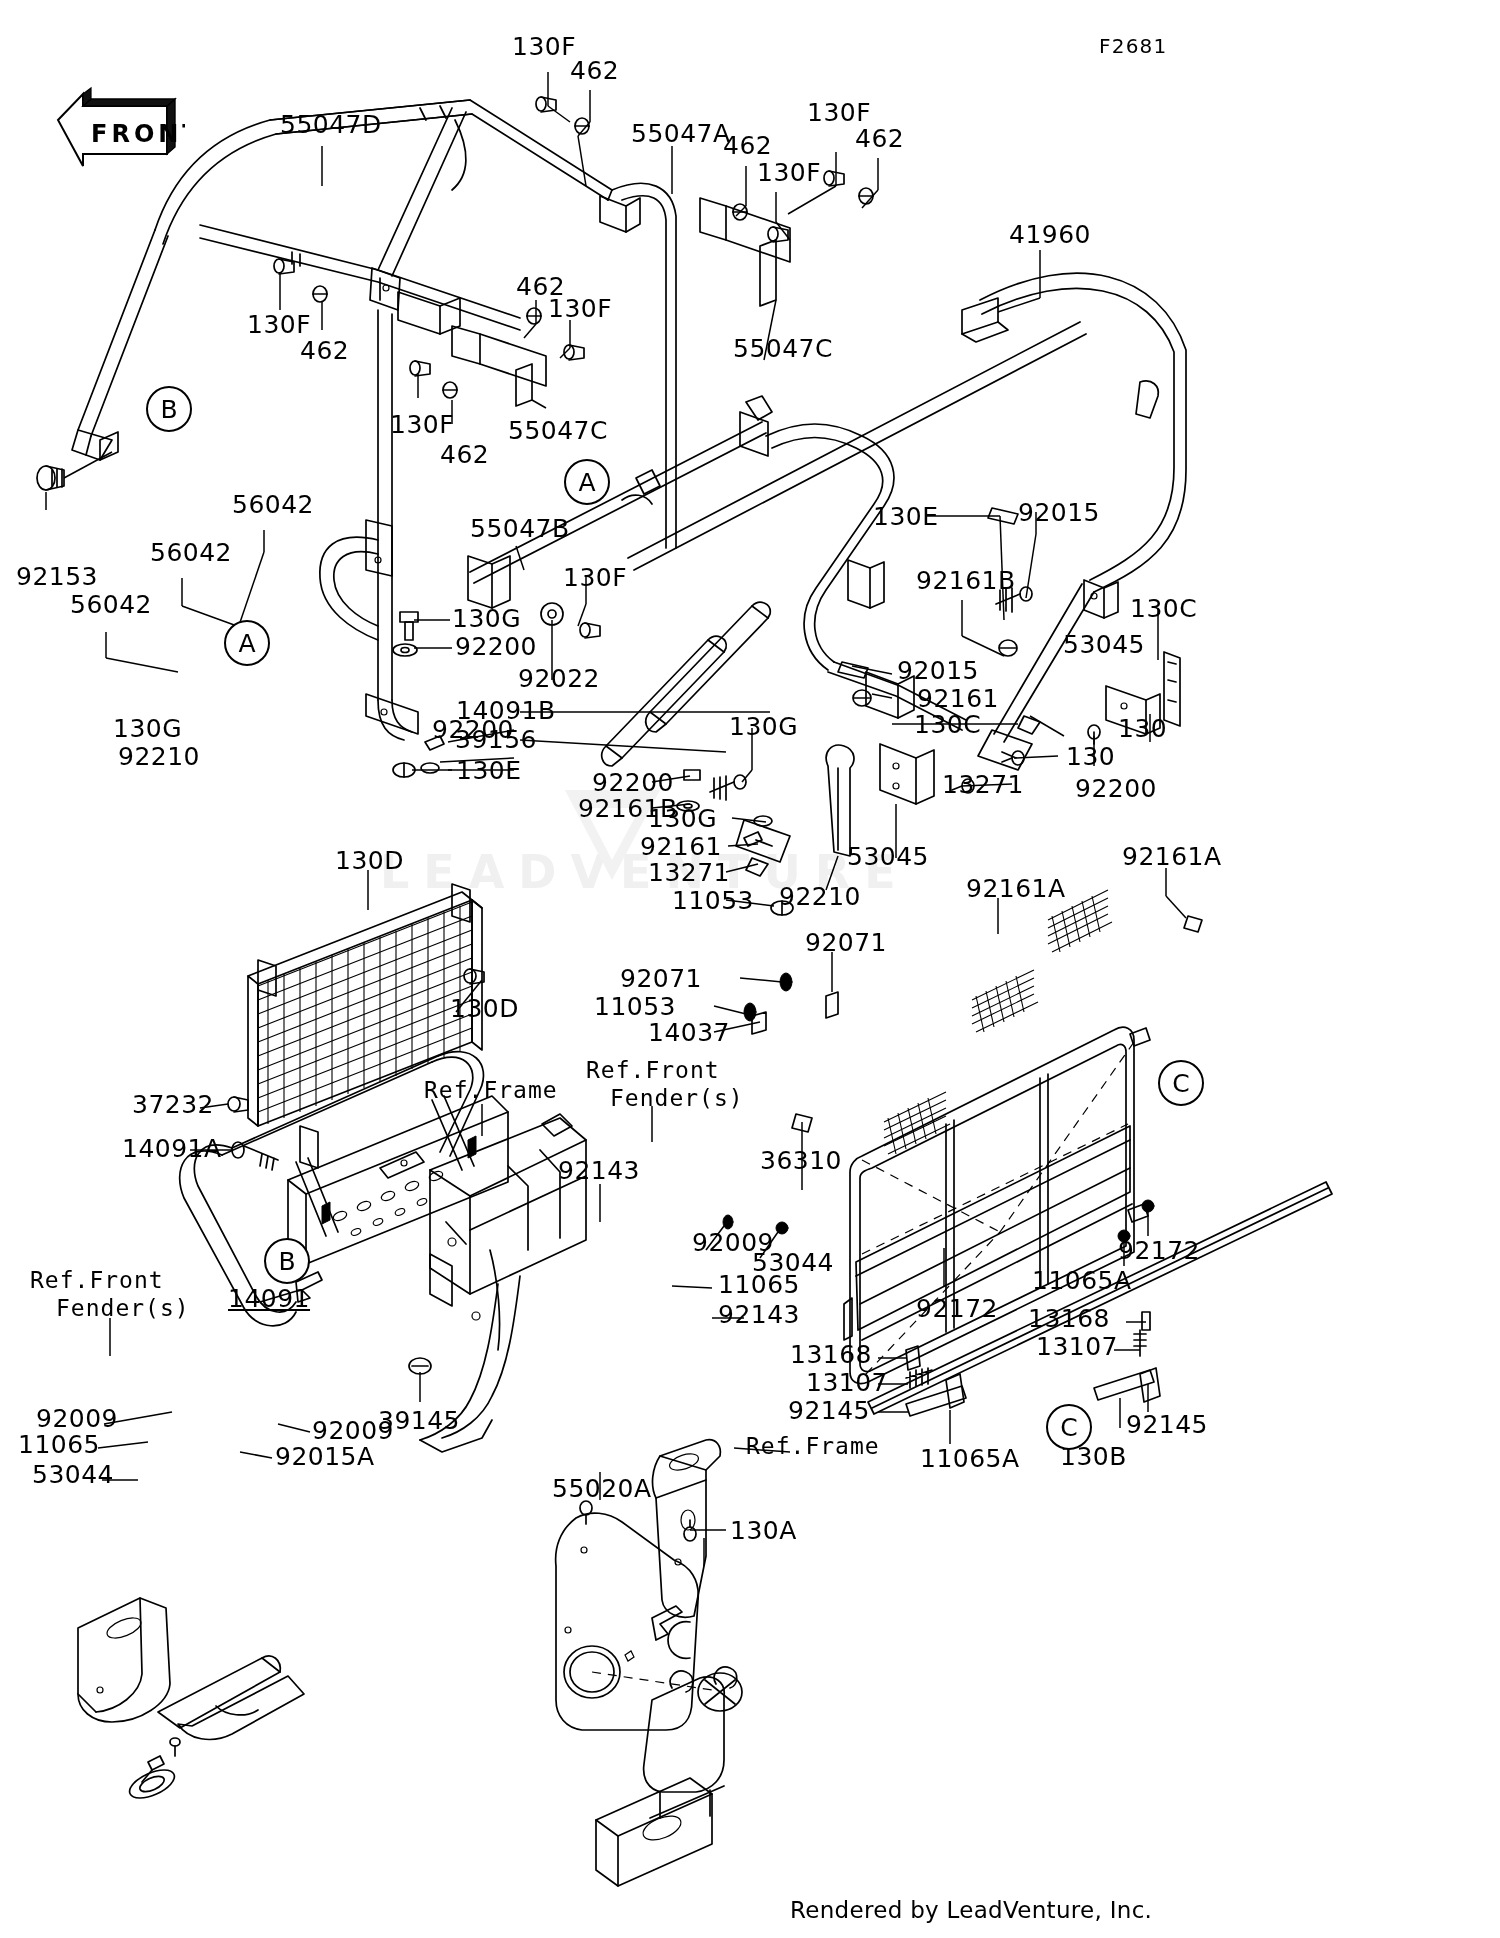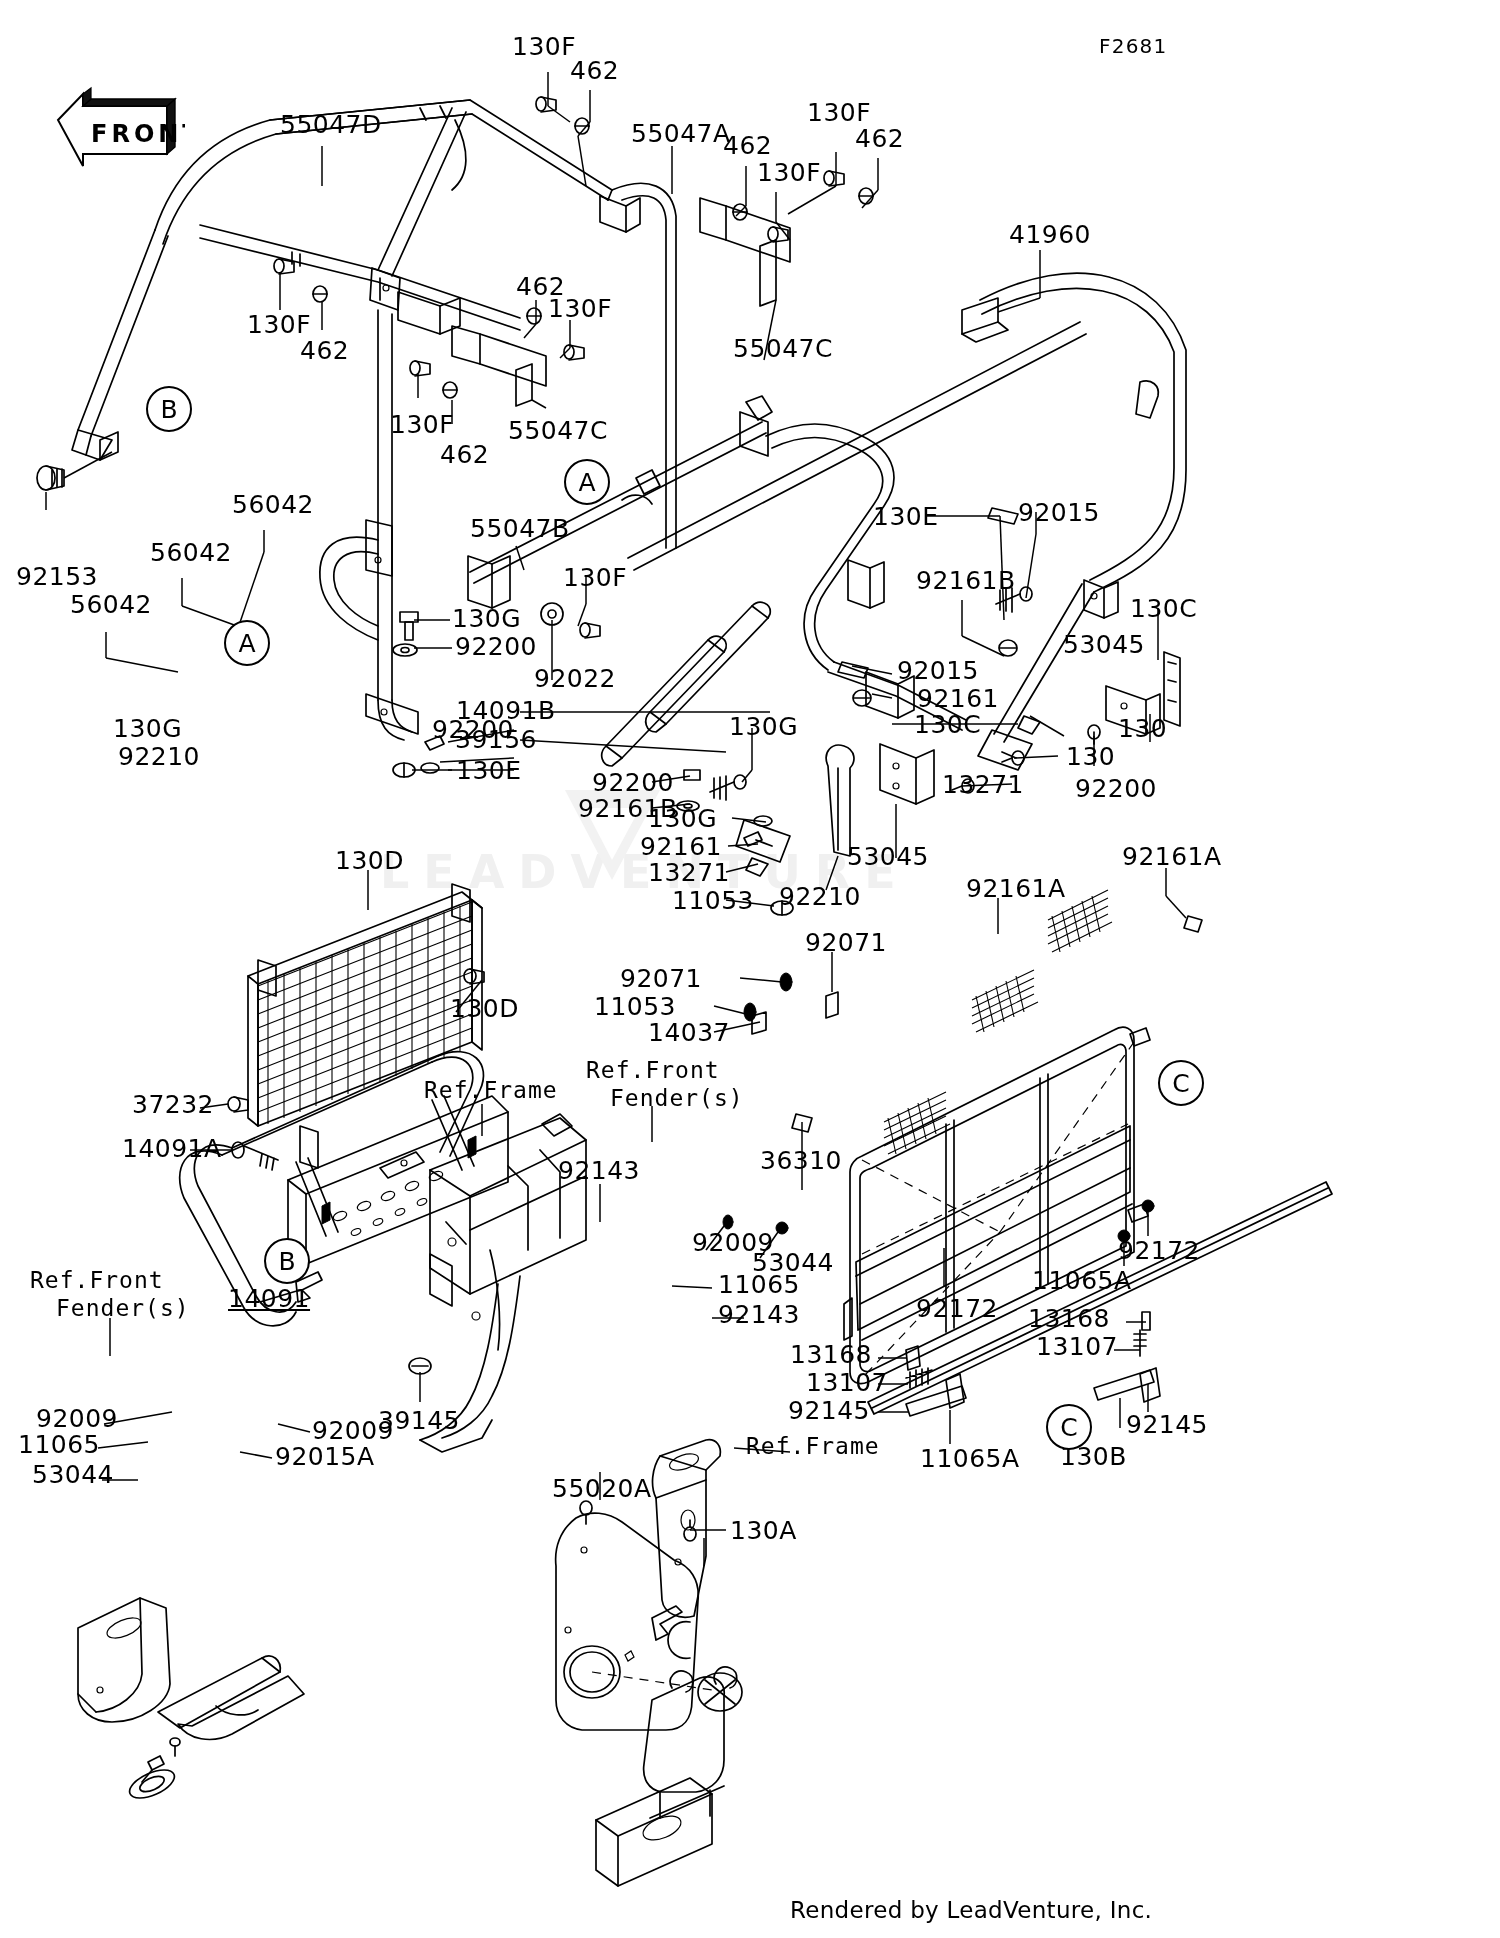"92022" div.lbl { margin-left: 16px -> none }
